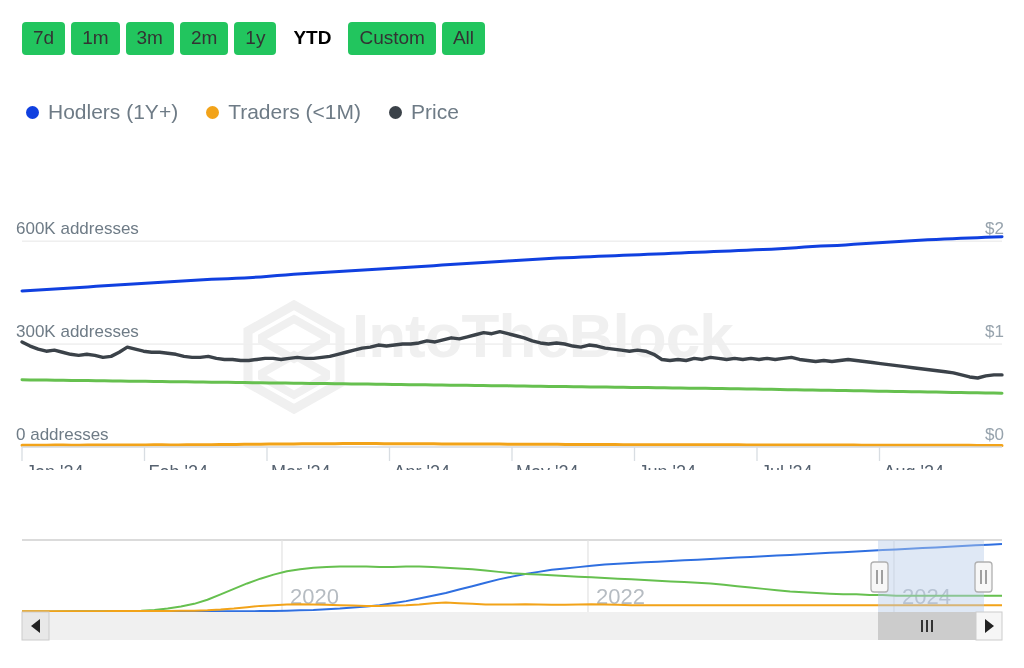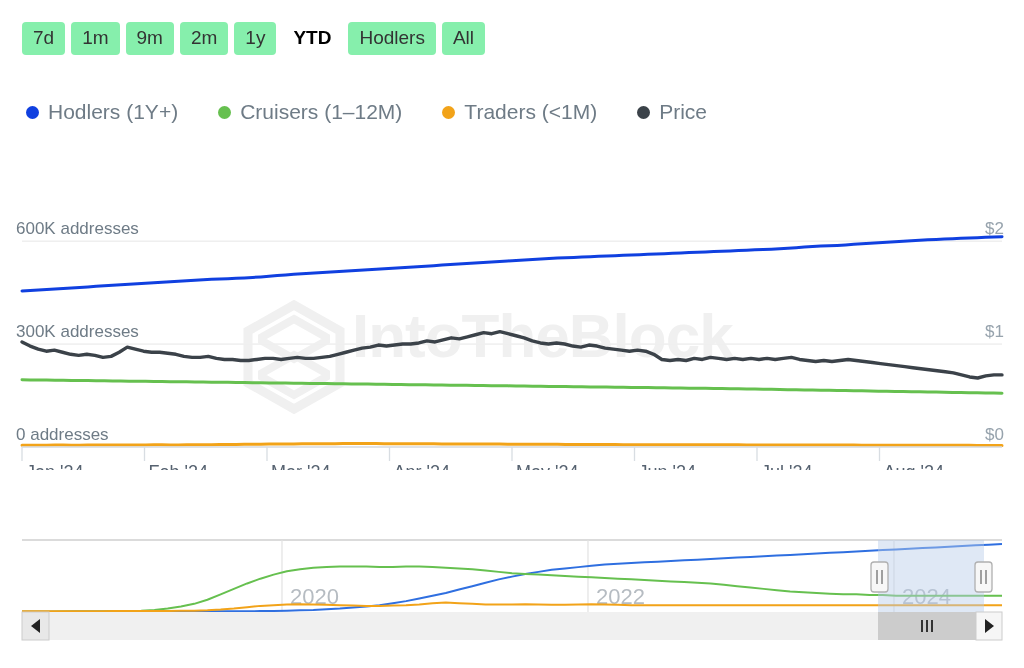"7d" .range-btn { background: #86efac -> #22c55e }
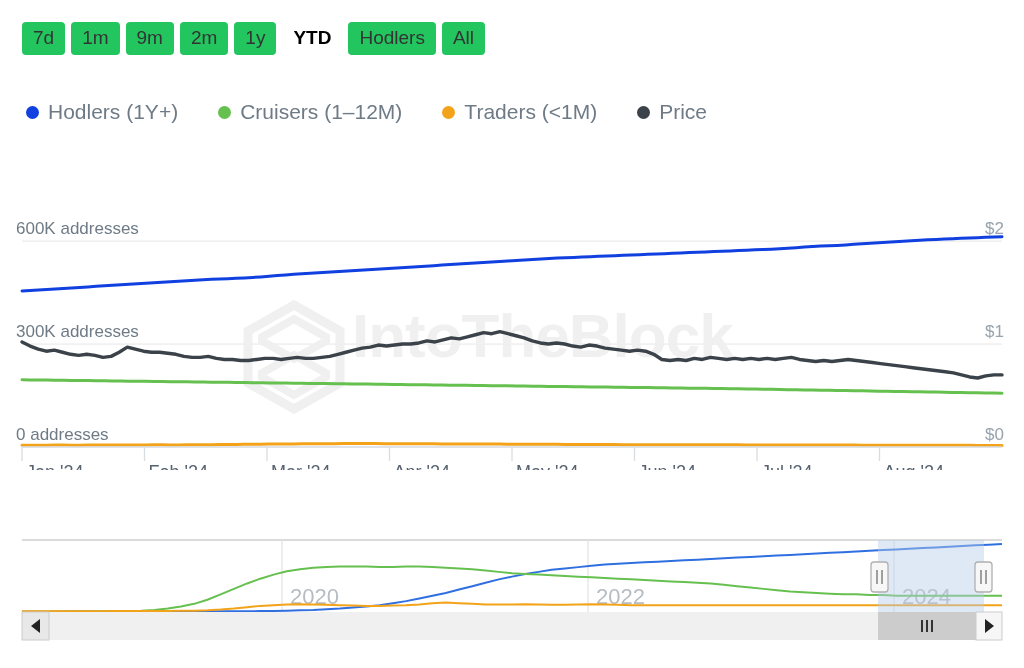"9m" button.range-btn { text: 9m -> 3m }
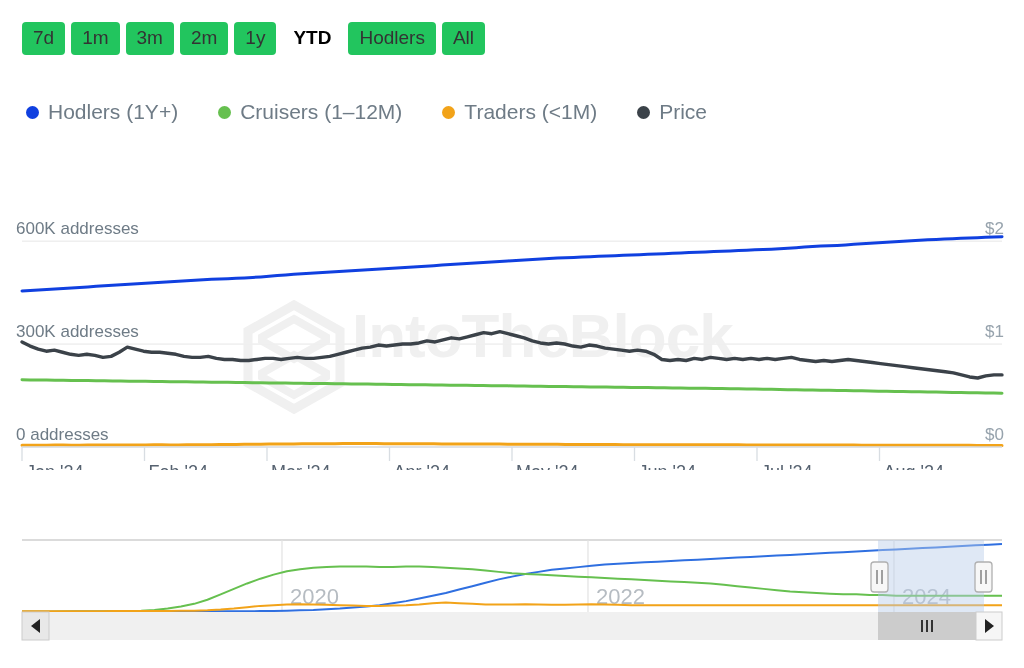"Hodlers" button.range-btn { text: Hodlers -> Custom }
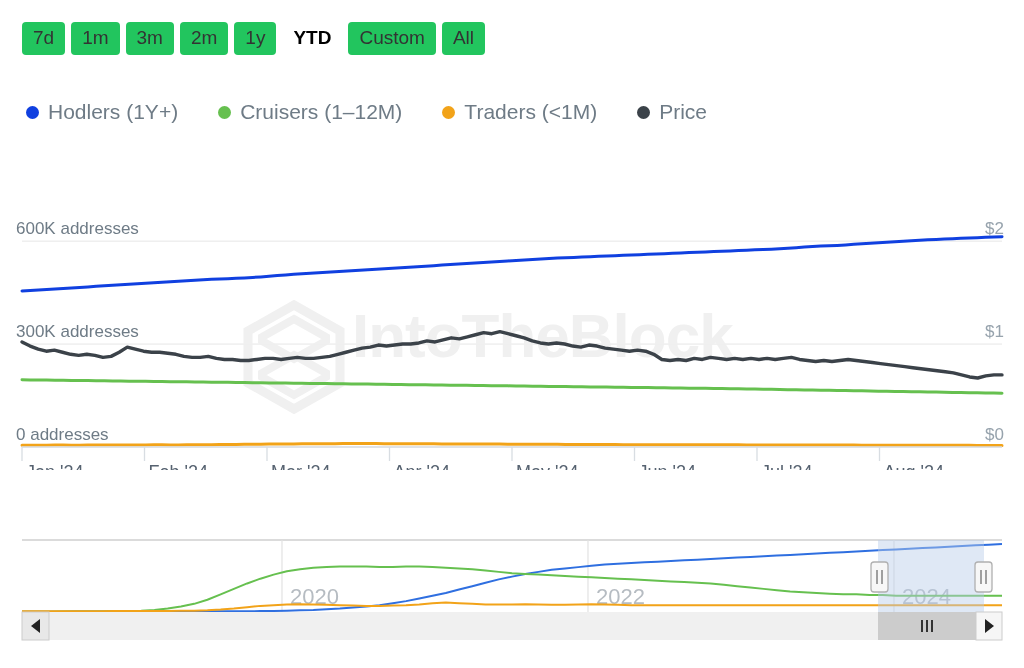"Hodlers (1Y+)" #legend { gap: 40px -> 28px }
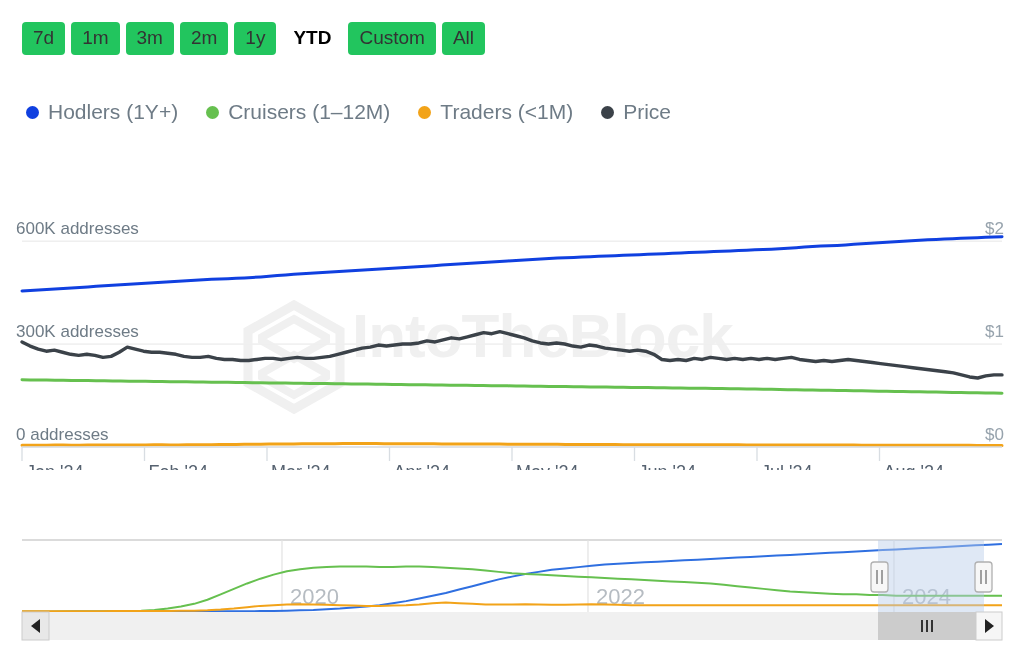"Cruisers (1–12M)" div.legend-item { html: <div> <span></span> <span>Cruisers (1–12M)</span> </div> -> none }
